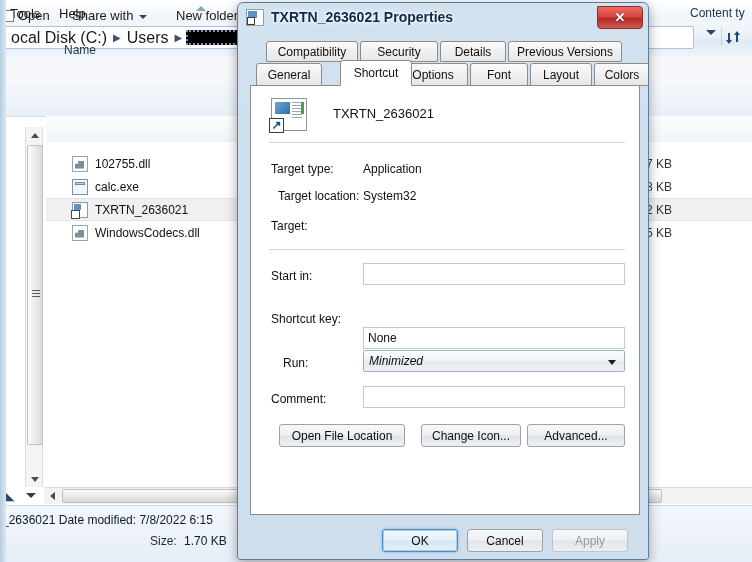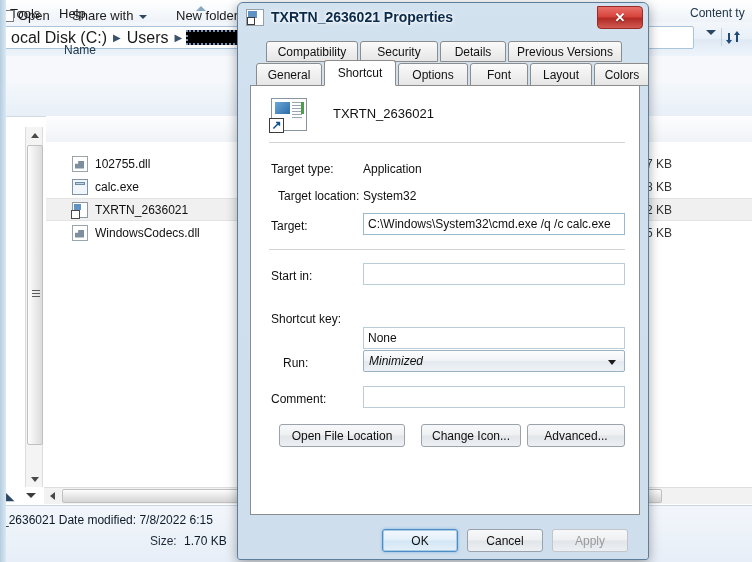"Shortcut" div.tab { left: 74px -> 90px }
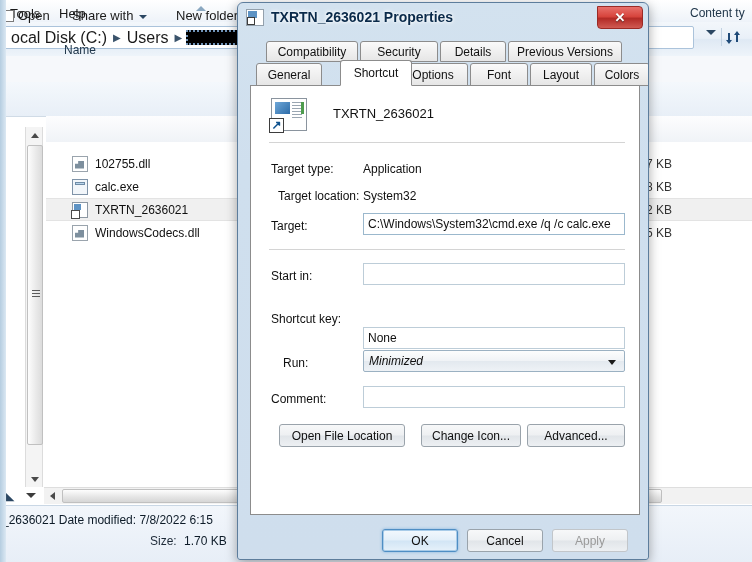"C:\Windows\System32\cmd.exe /q /c" div.textbox { html: <div>C:\Windows\System32\cmd.exe /q /c calc.exe</div> -> none }
